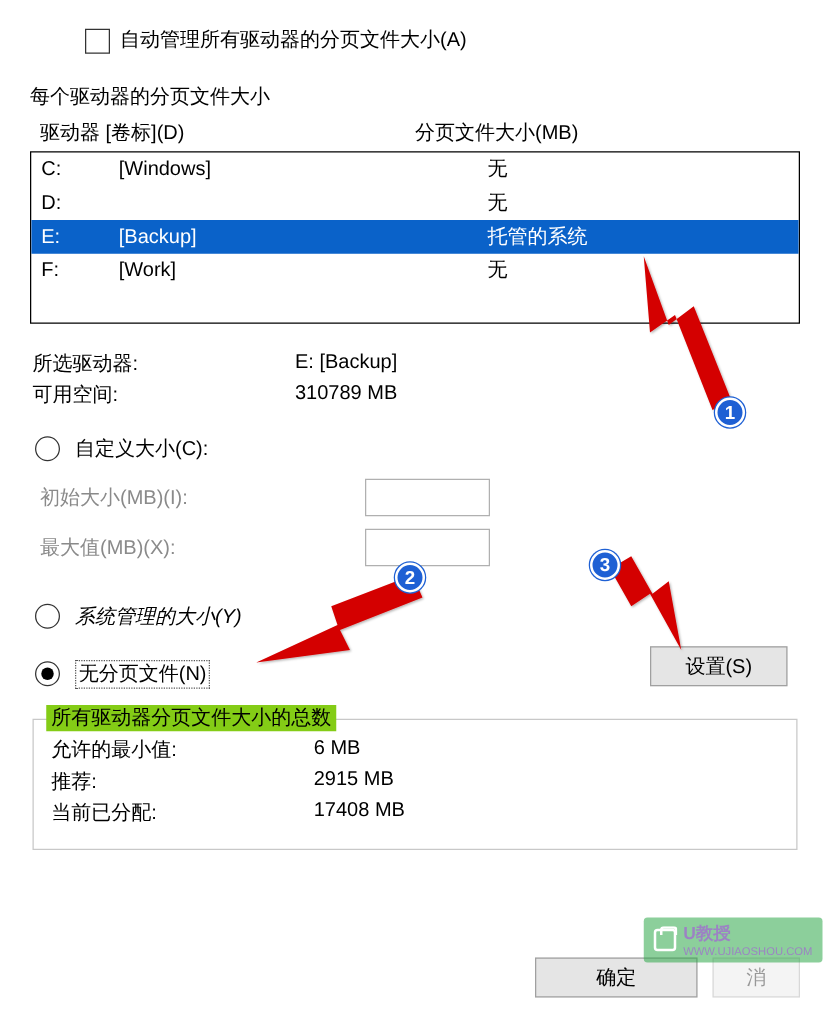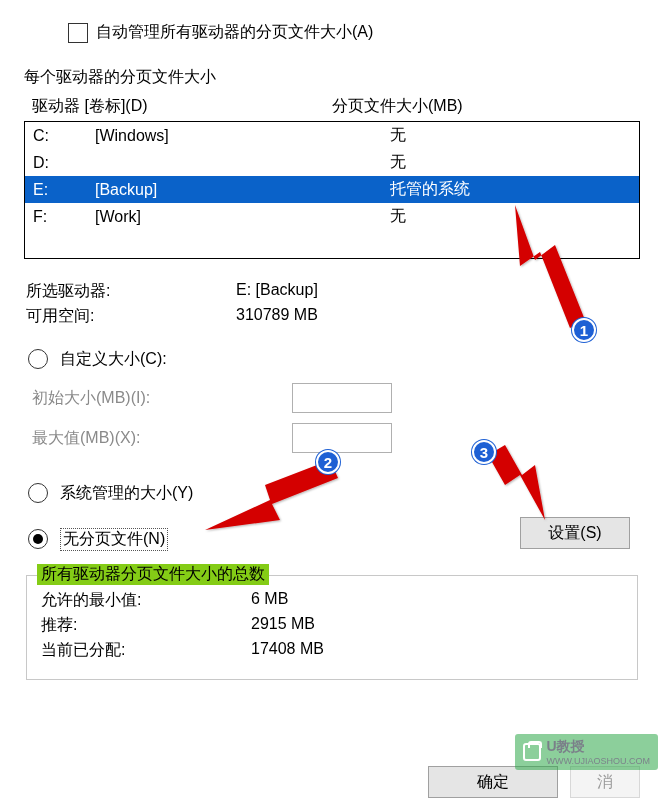"系统管理的大小(Y)" div.radio-row { font-style: none -> italic }
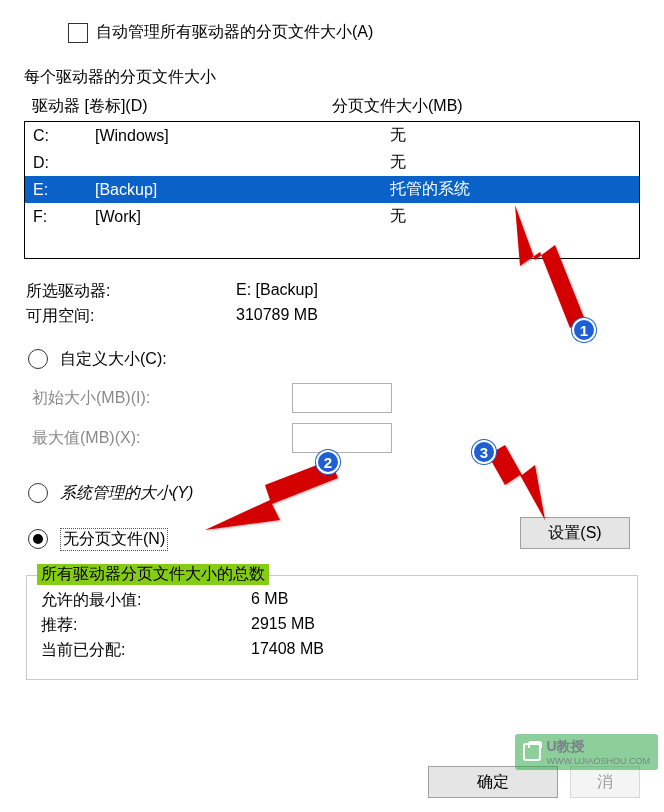"U教授" .watermark { color: #0f172a -> #4c1d95 }
